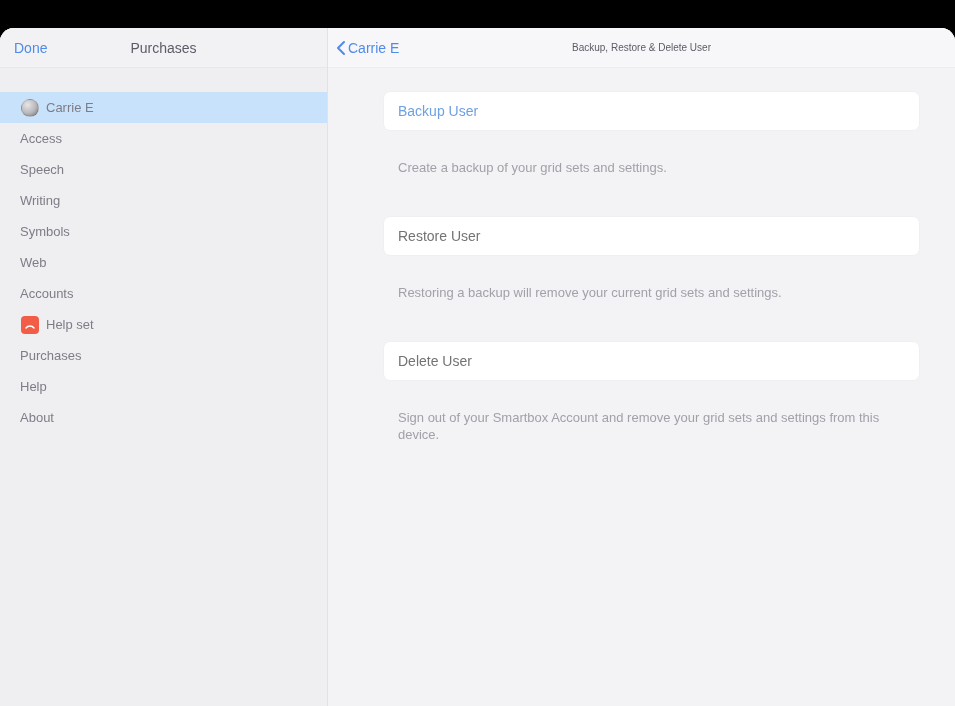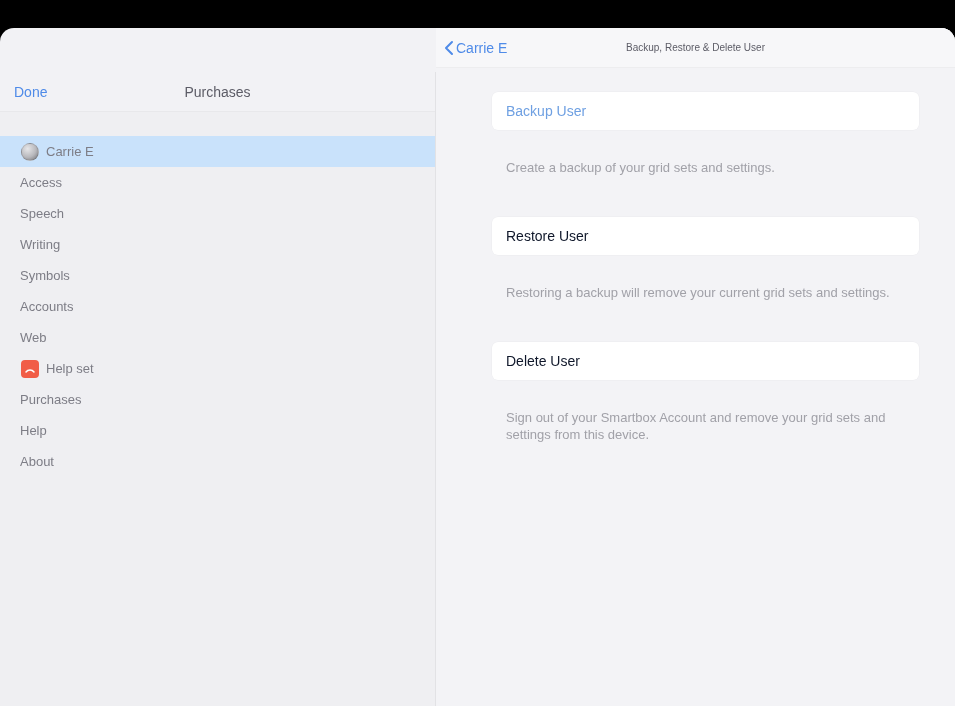"Done" .sidebar { margin-top: 44px -> none; width: 436px -> 328px }
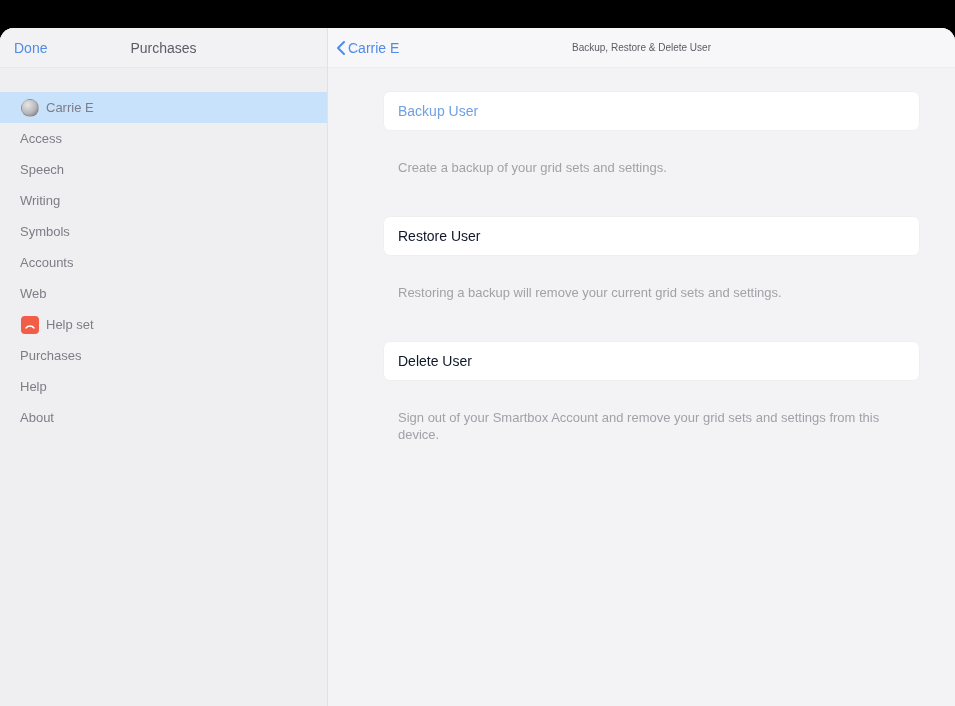"Restore User" .option-card.red { color: #0f172a -> #737373 }
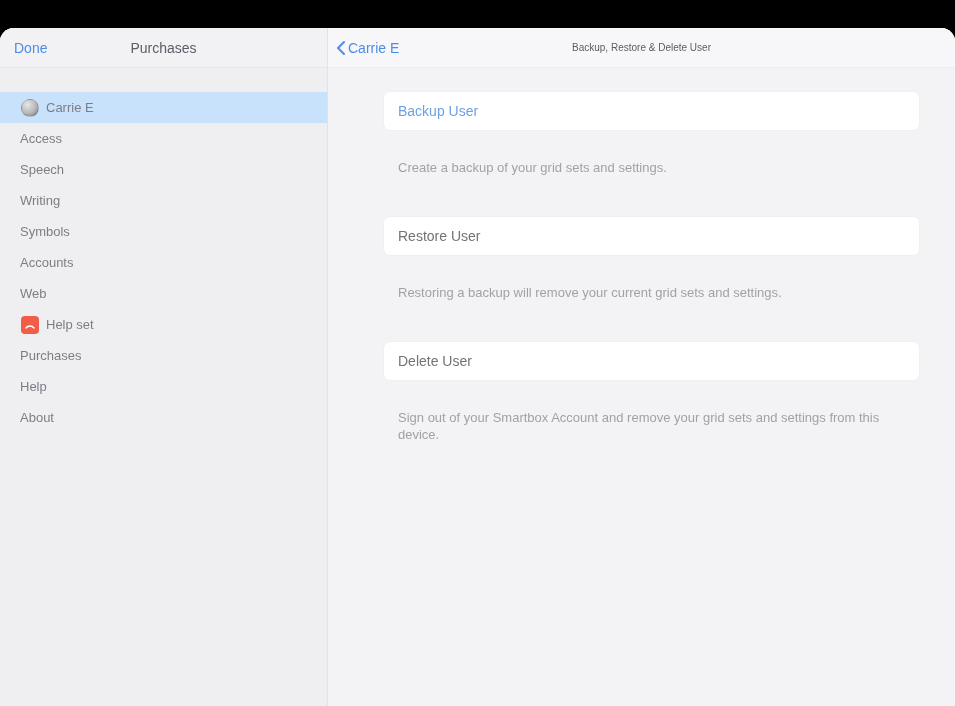"Accounts" div.sidebar-item { order: before "Web" -> after "Web" }
